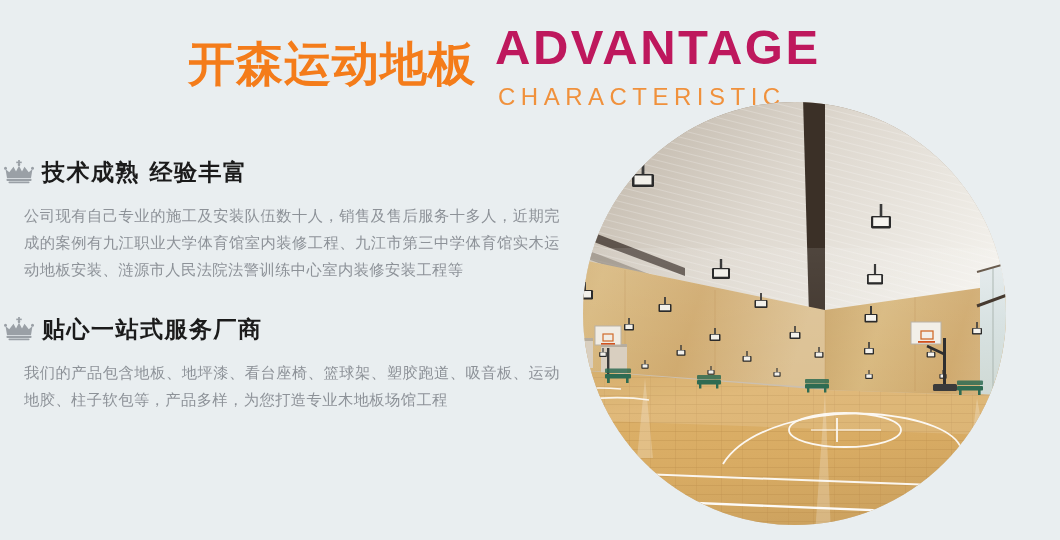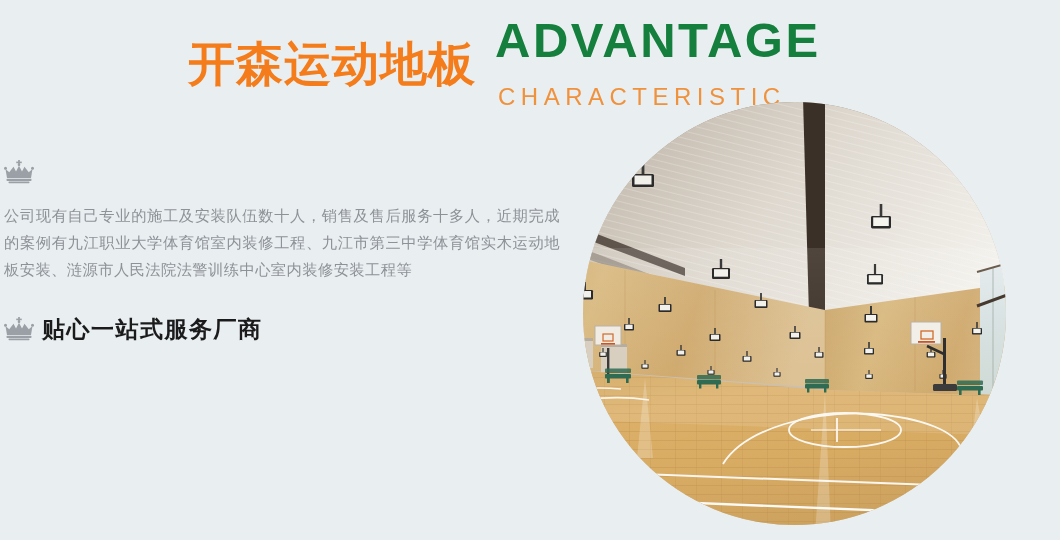"ADVANTAGE" .title-en { color: #15803d -> #be185d; top: 16px -> 23px }
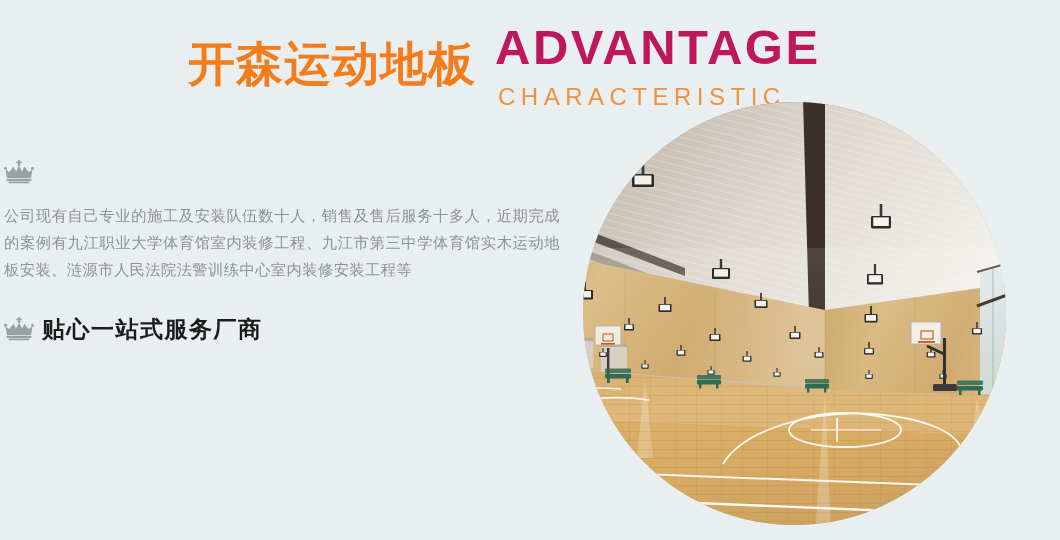"技术成熟 经验丰富" span.f-title { html: none -> <span>技术成熟 经验丰富</span> }
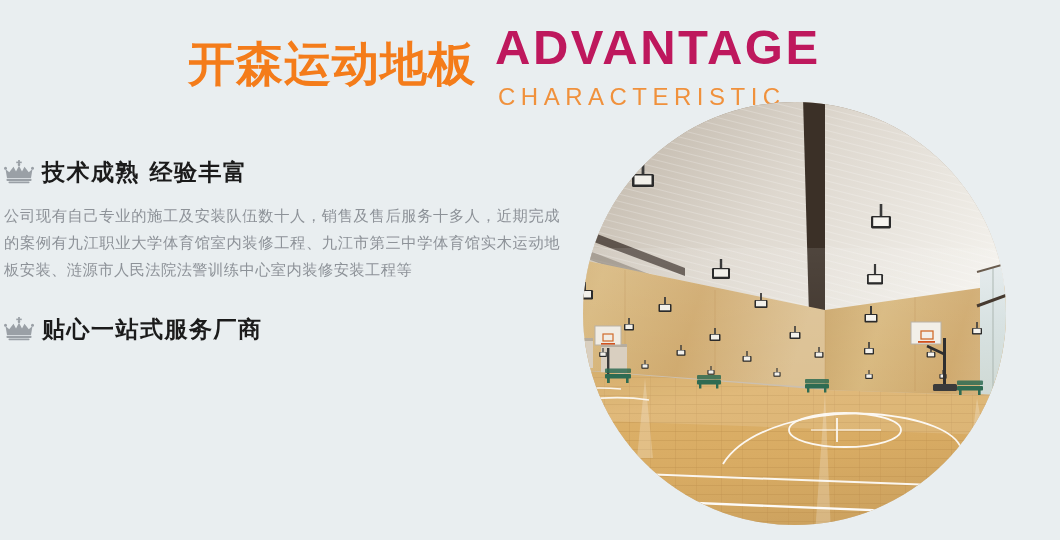"公司现有自己专业的施工及安装队伍数十人，销售及售后服务十多人，近期完成的案例有九" .f-body { padding-left: 4px -> 24px }
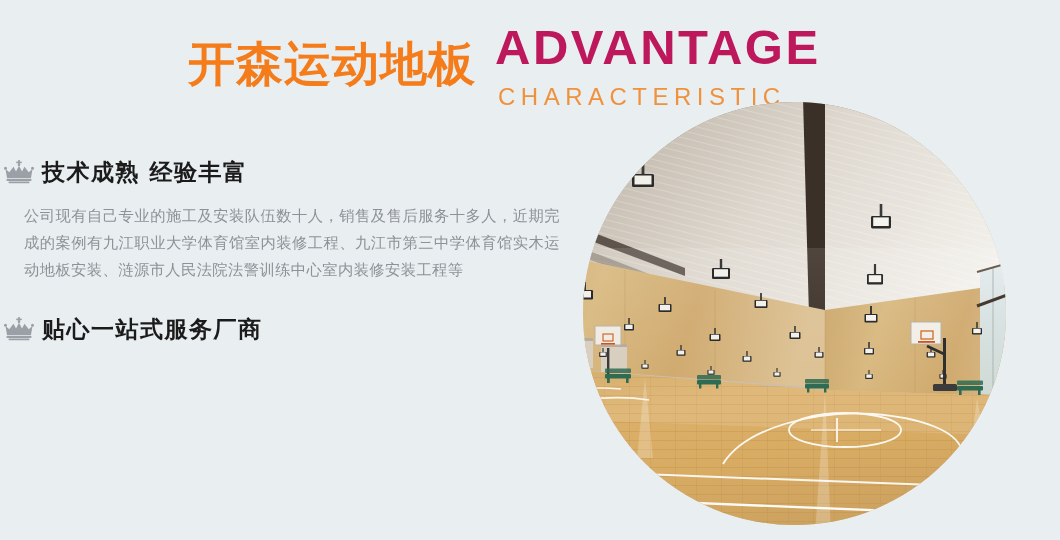"我们的产品包含地板、地坪漆、看台座椅、篮球架、塑胶跑道、吸音板、运动地胶、柱子软" div.f-body { html: none -> <div>我们的产品包含地板、地坪漆、看台座椅、篮球架、塑胶跑道、吸音板、运动地胶、柱子软包等，产品多样，为您打造专业木地板场馆工程</div> }
